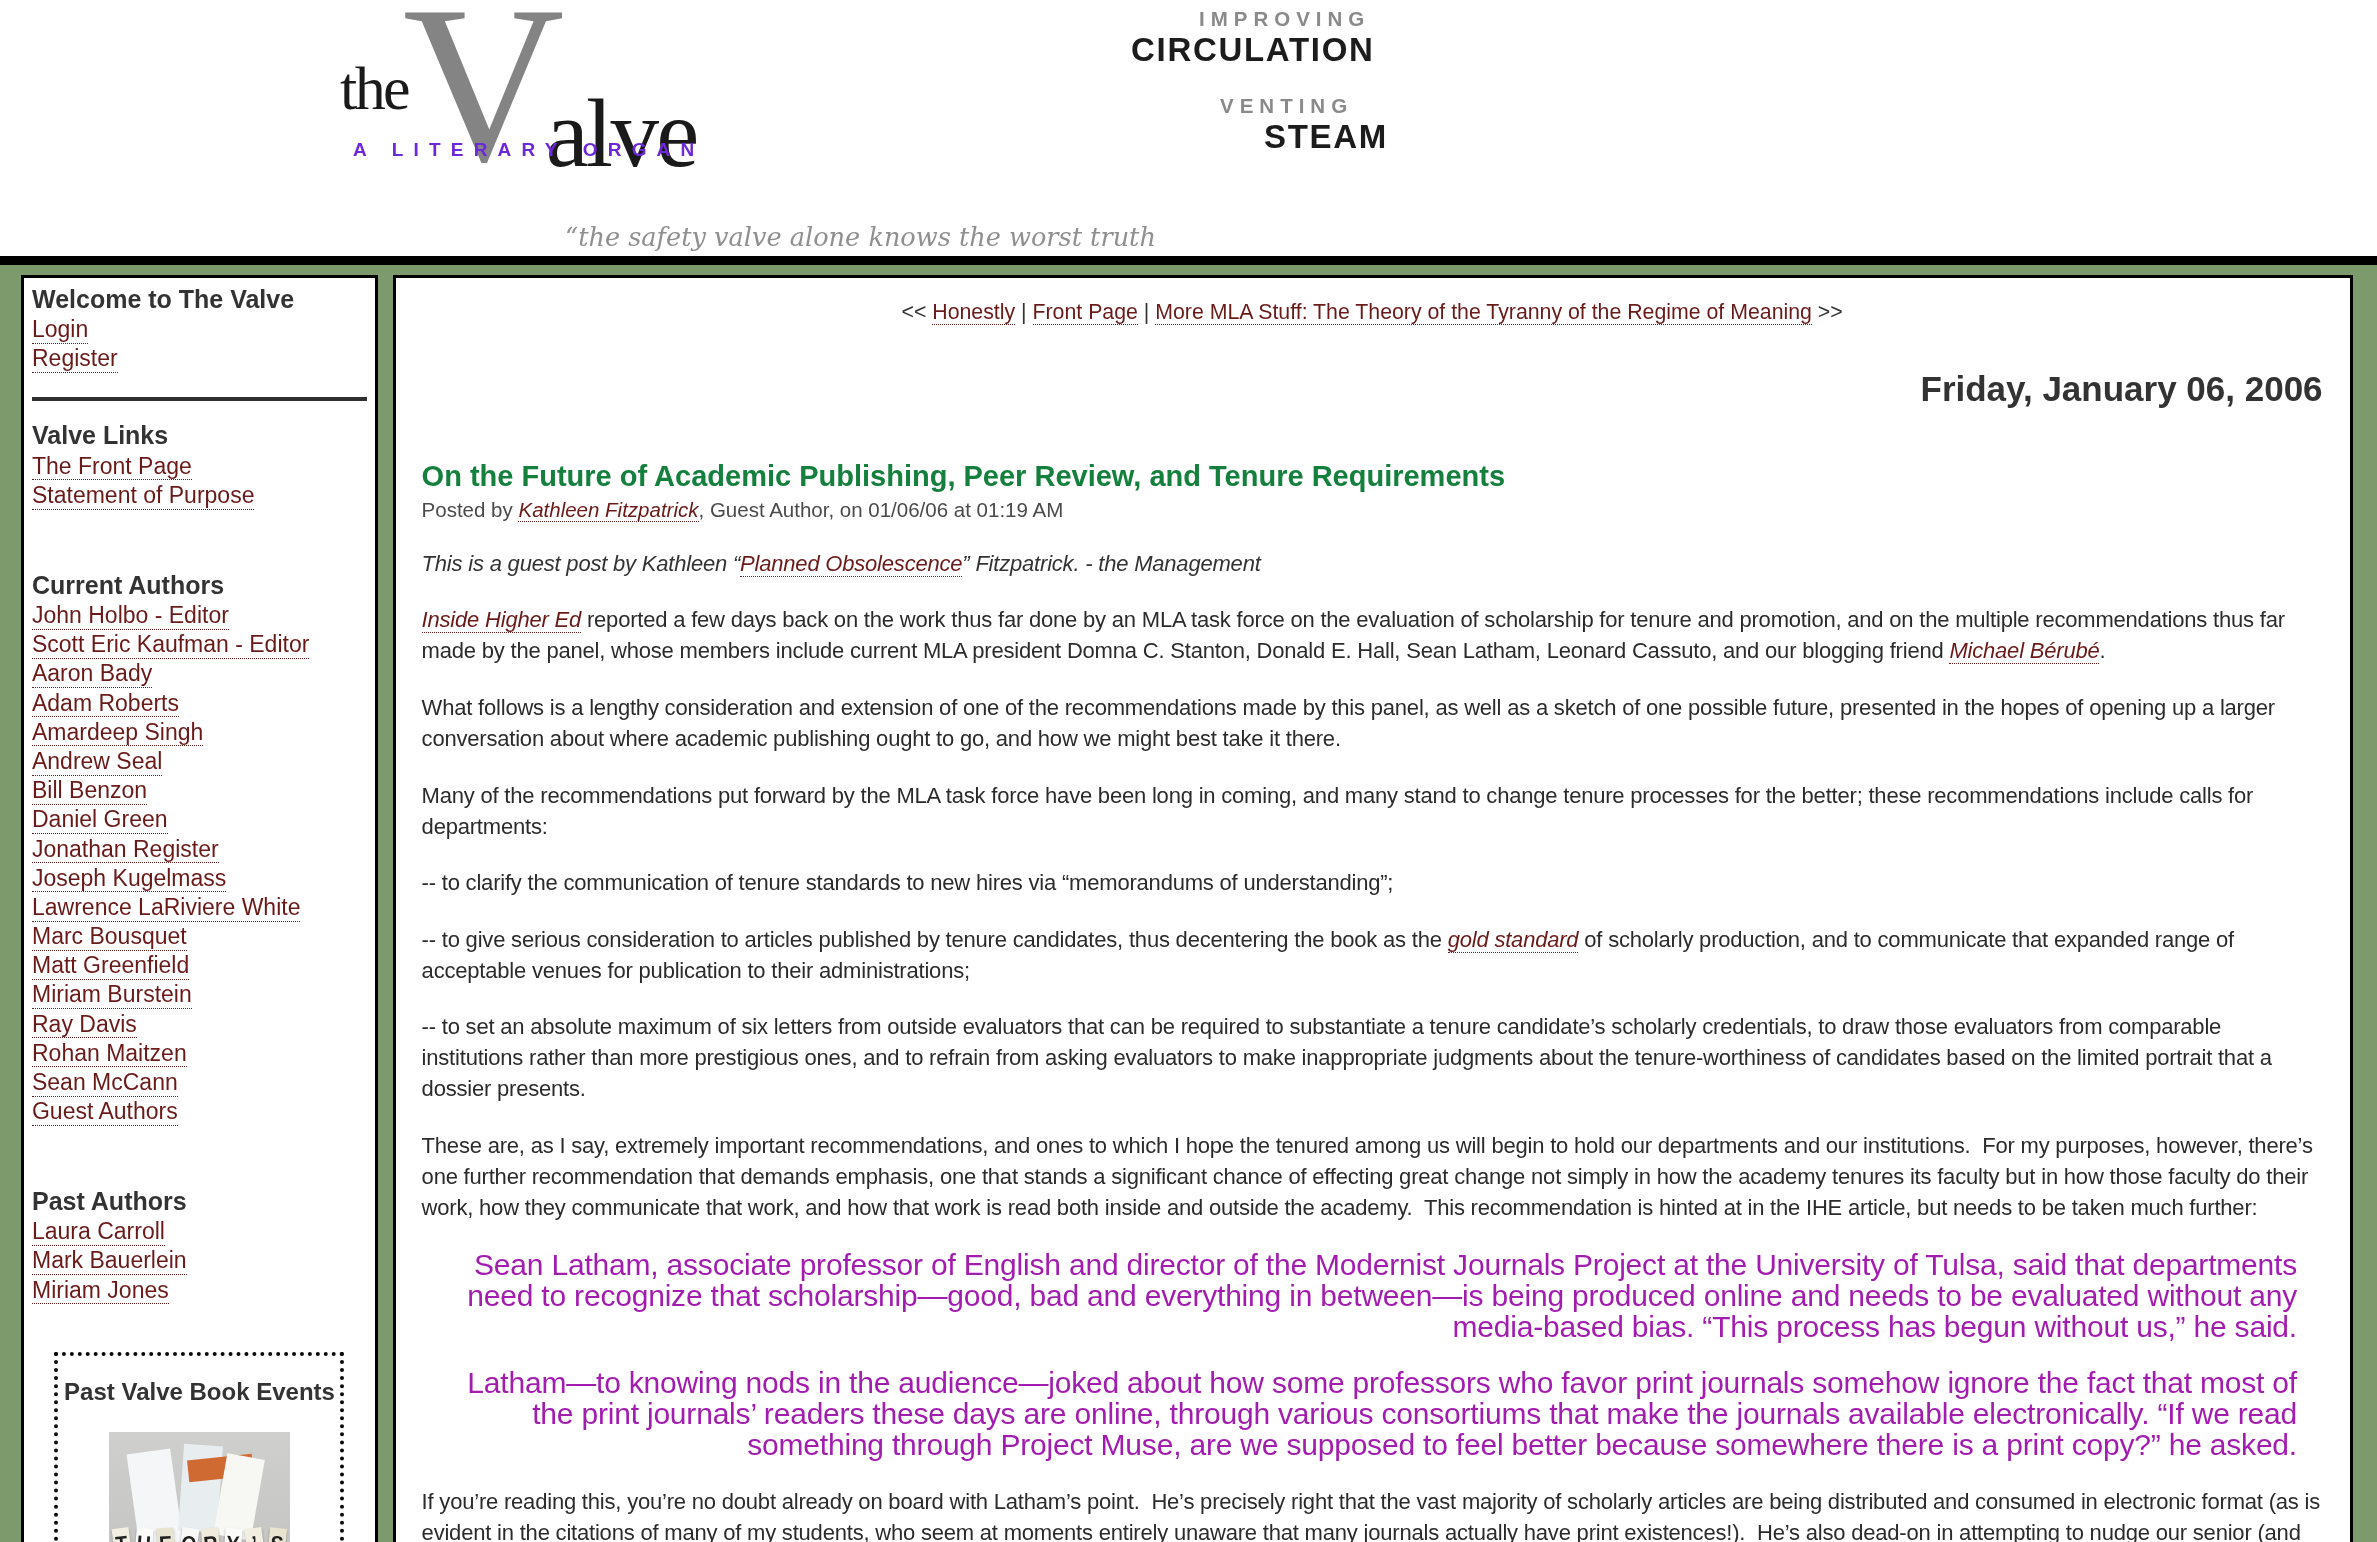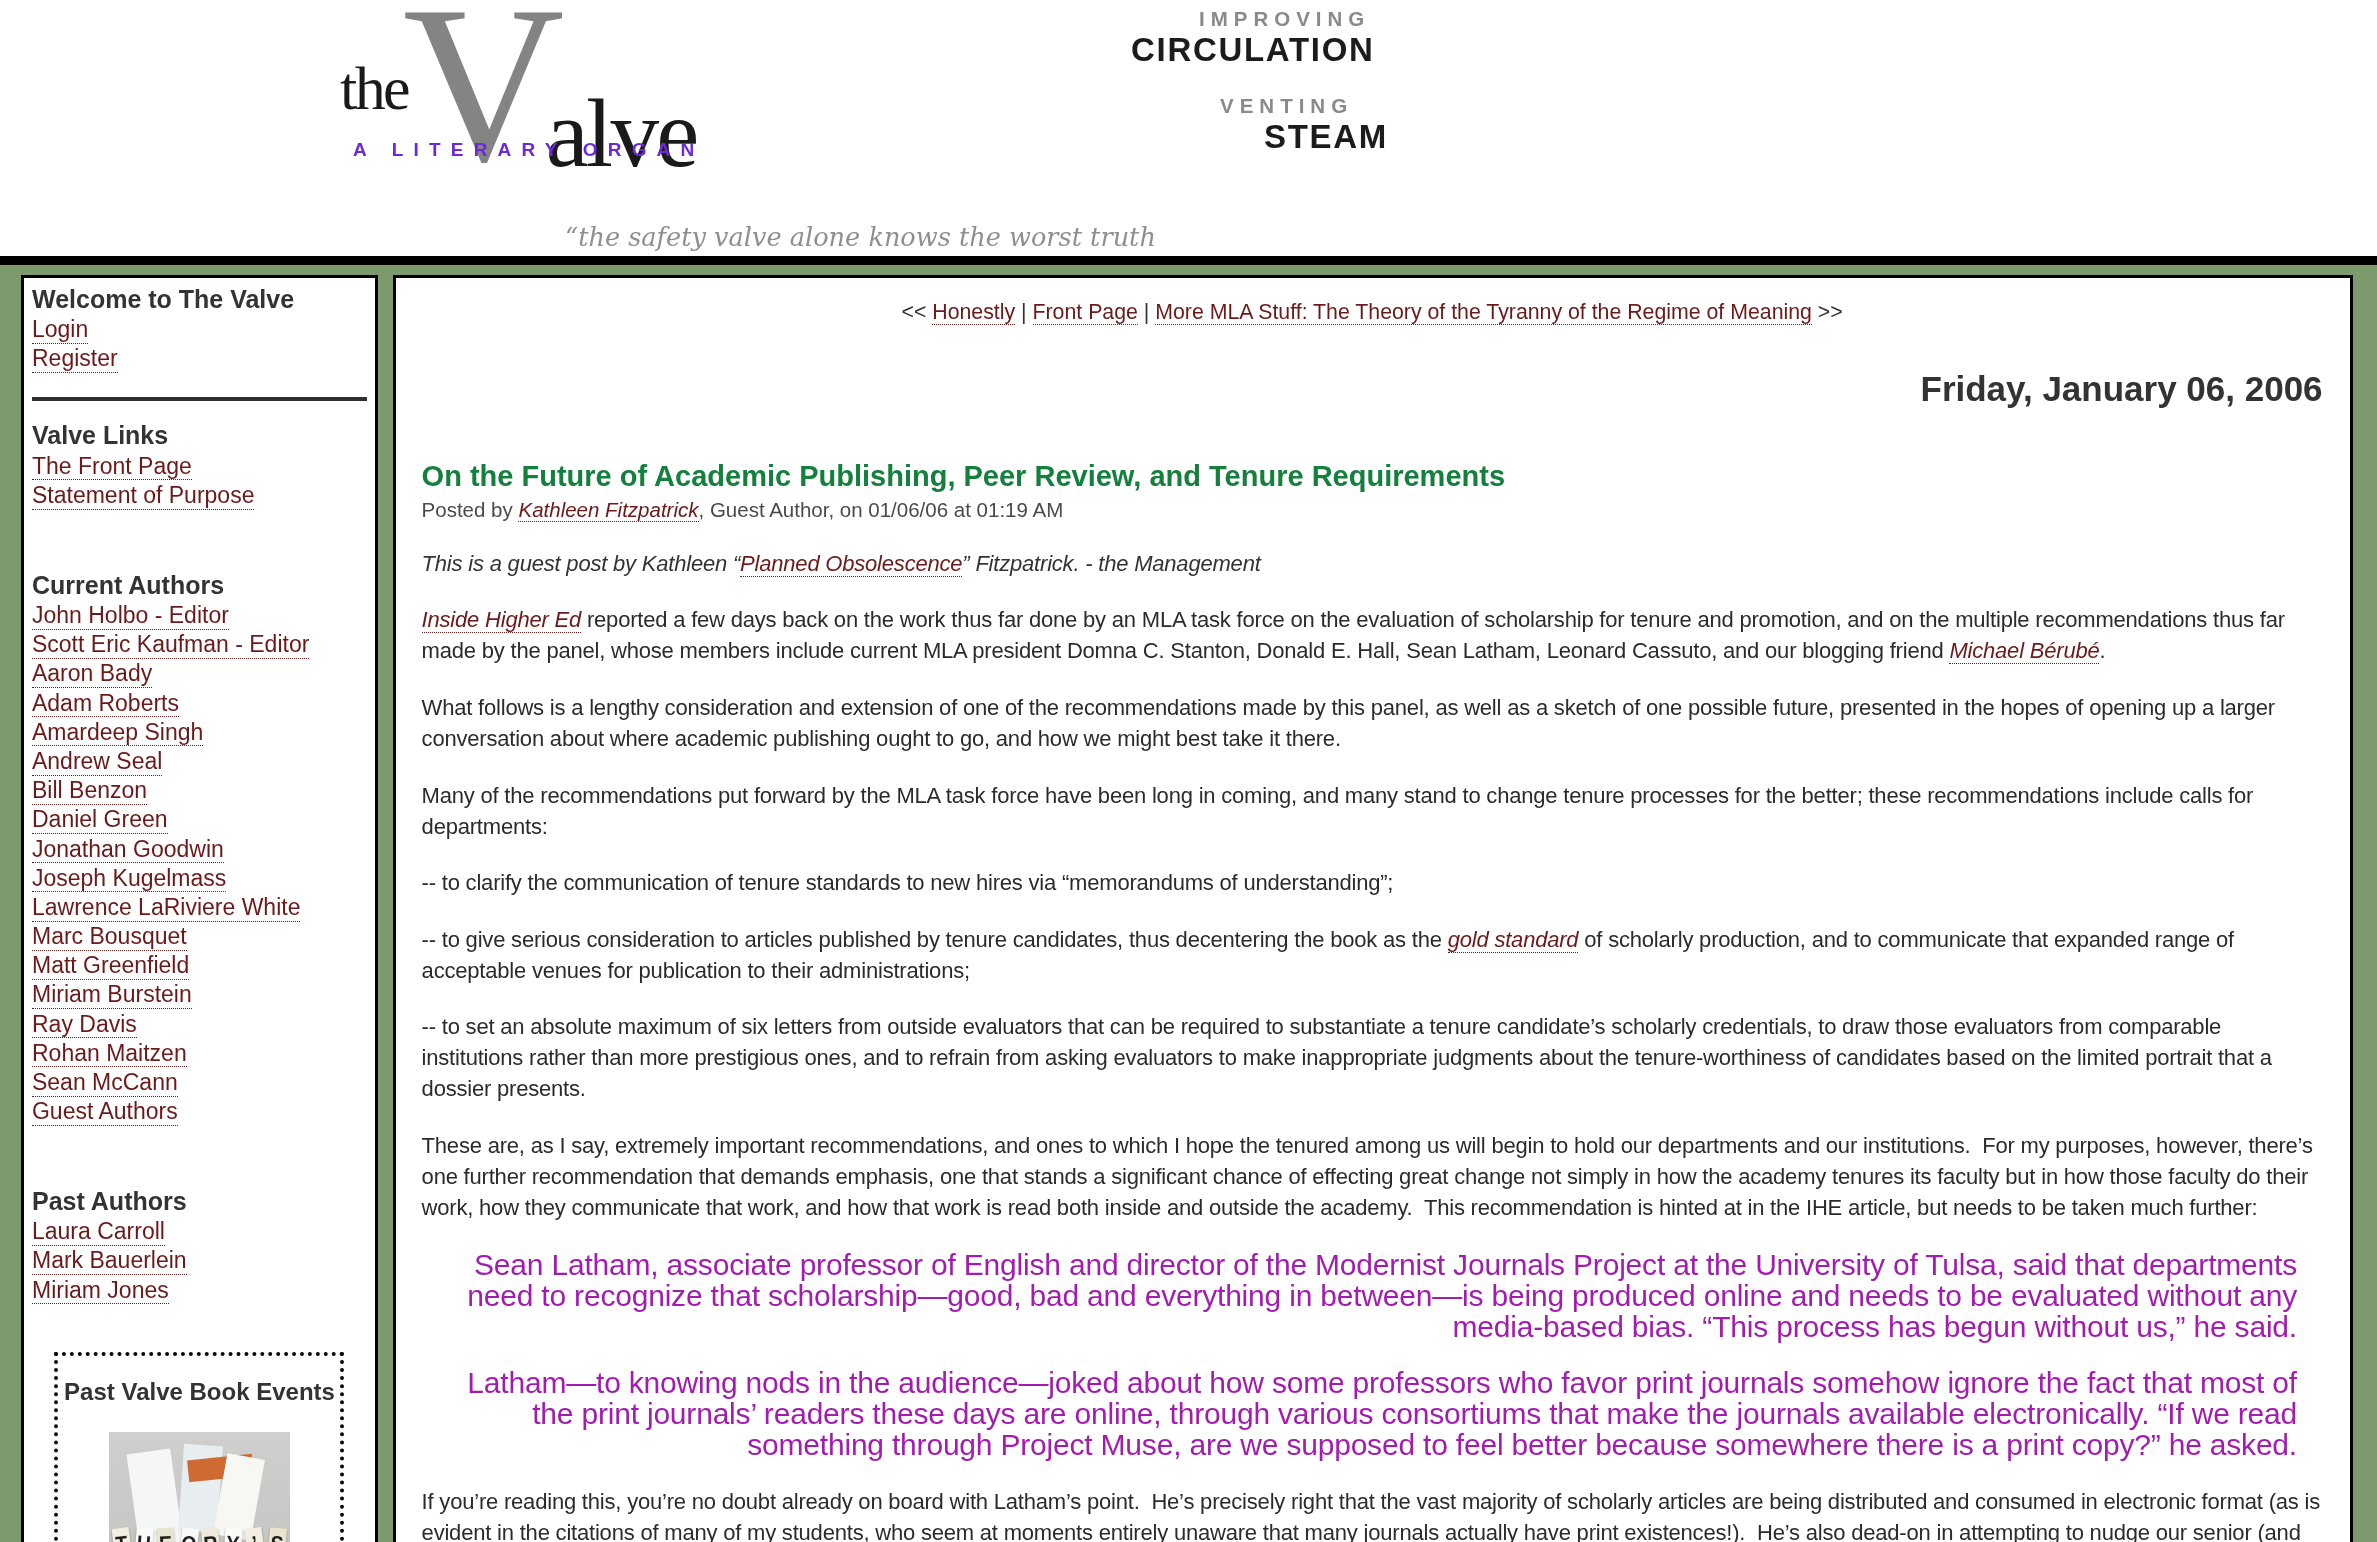"Jonathan Goodwin" a.side-link { text: Goodwin -> Register }
